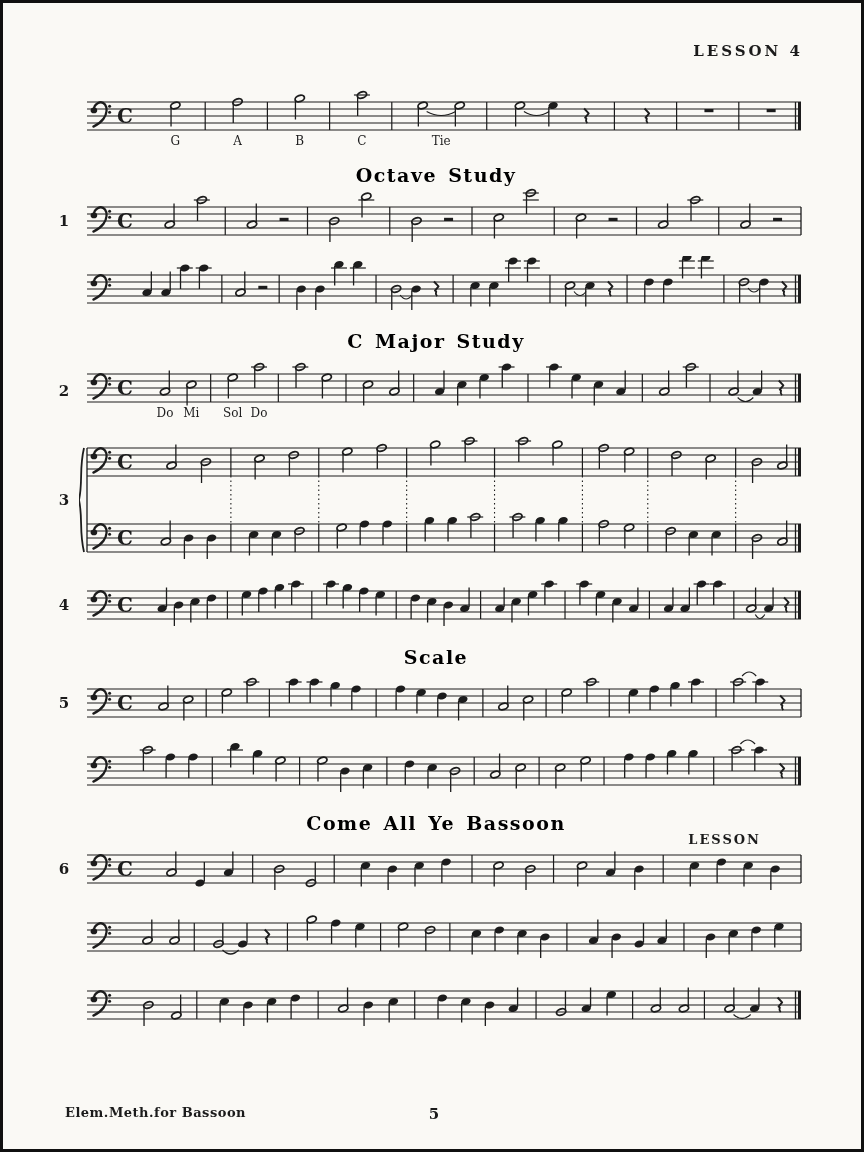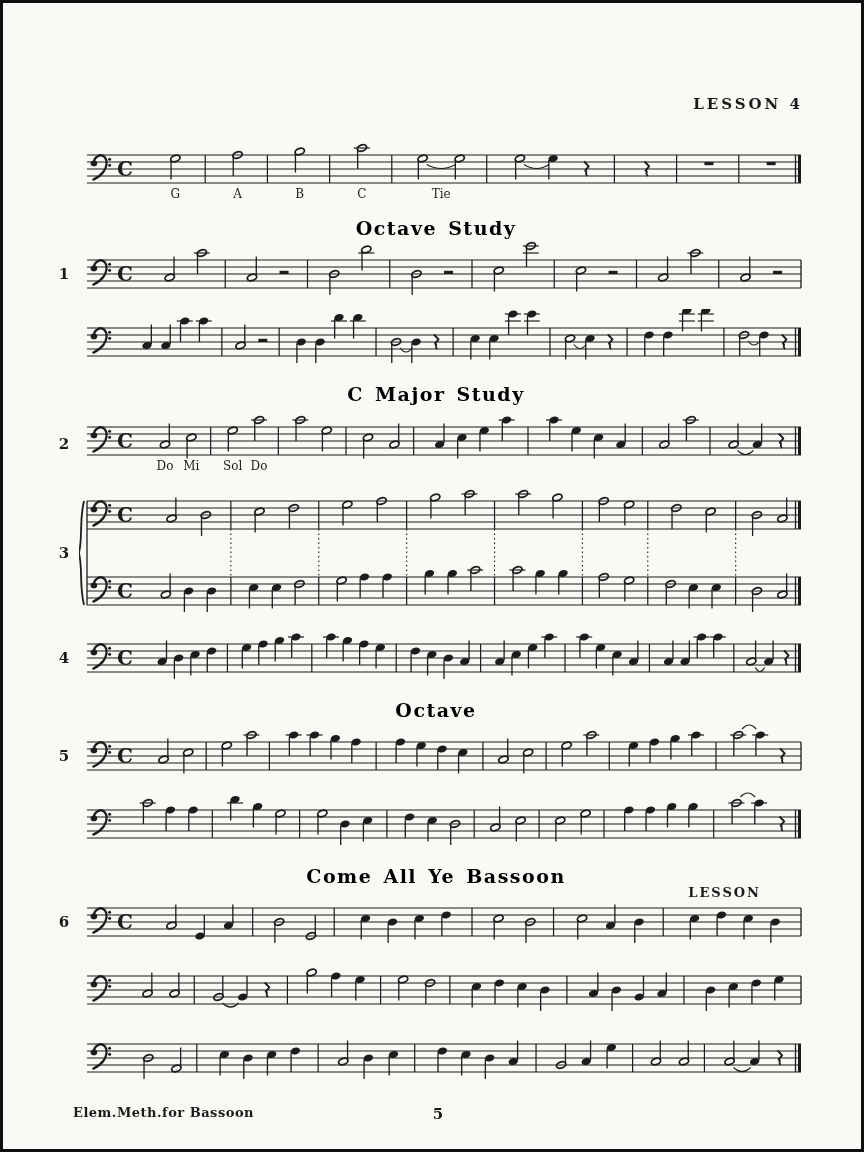"LESSON 4" .page { padding-top: 92px -> 39px }
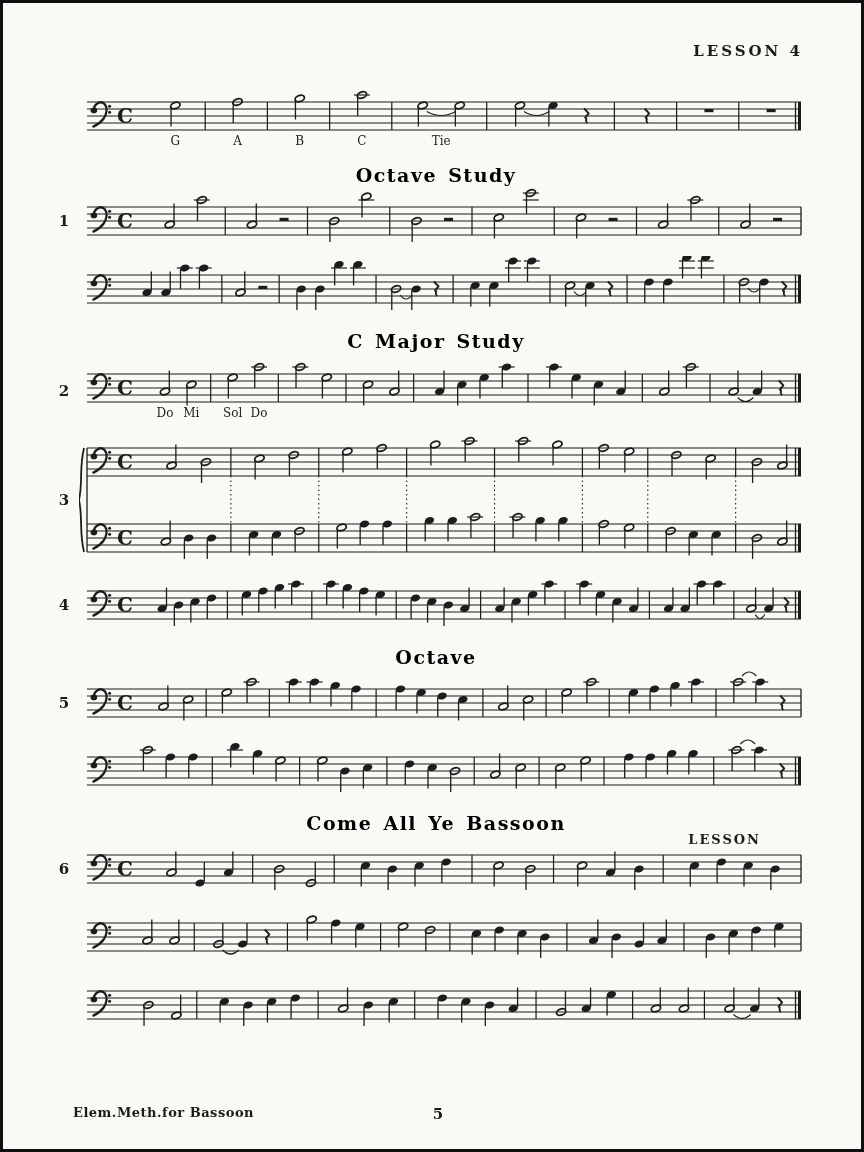"Octave" h2.heading { text: Octave -> Scale }
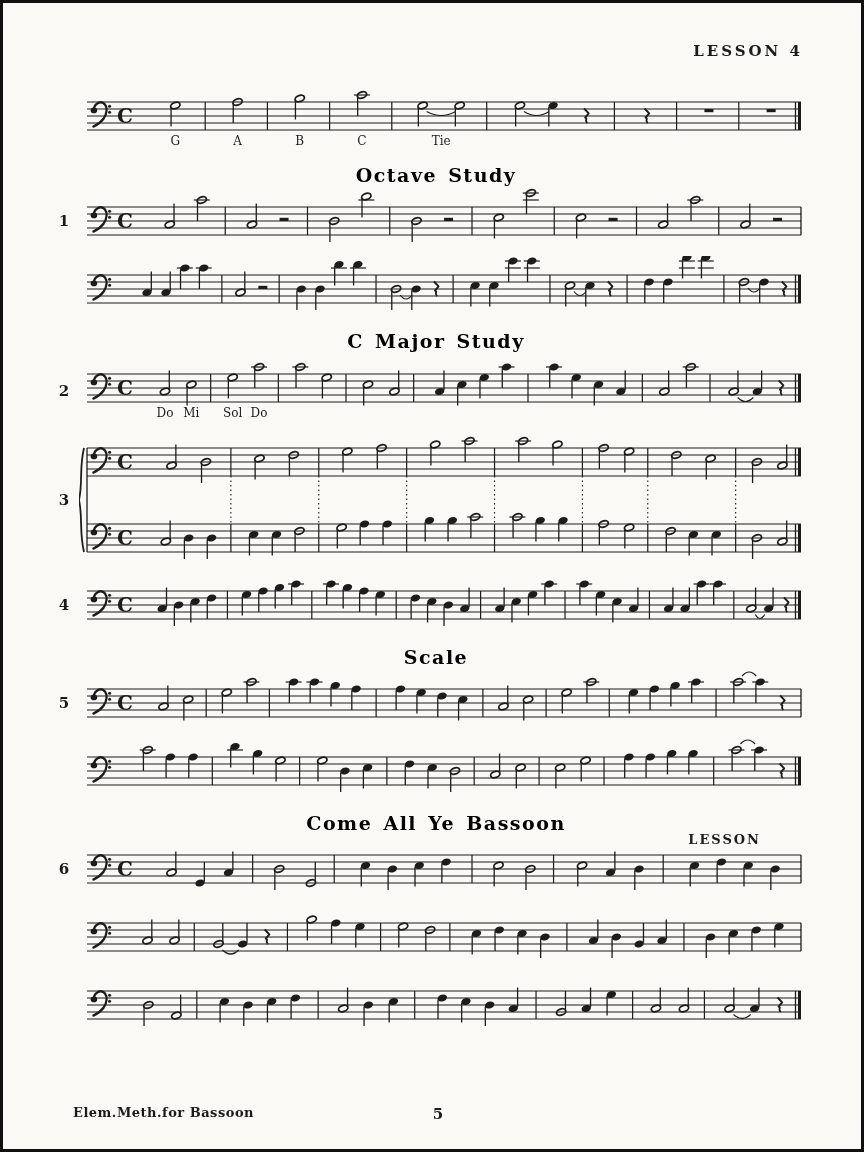"Elem.Meth.for Bassoon" .footer { left: 12px -> 4px }
